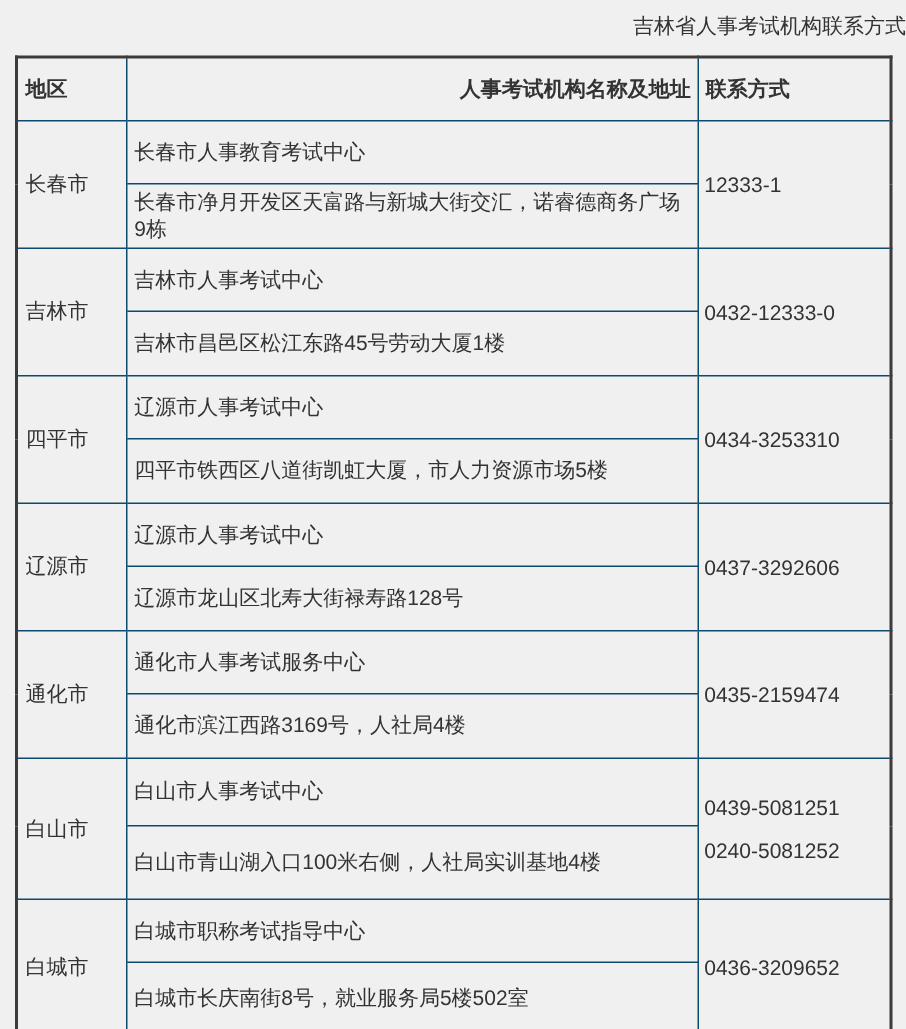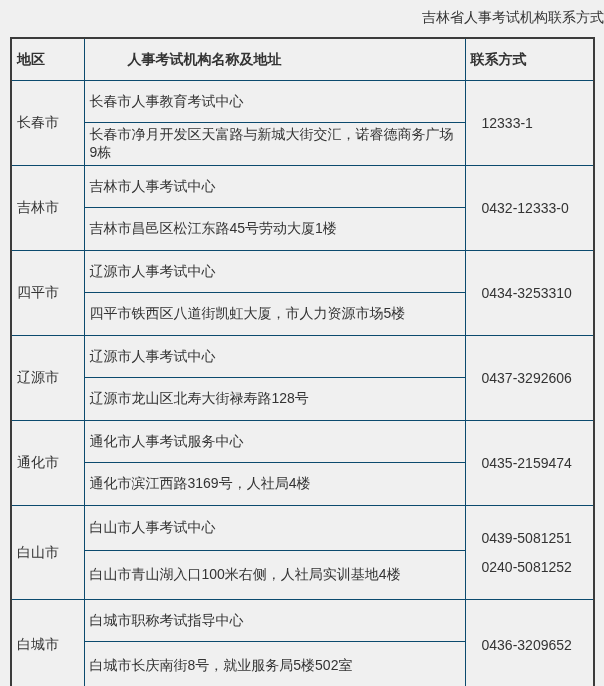"人事考试机构名称及地址" .contact-table th.h-org { text-align: left -> right }
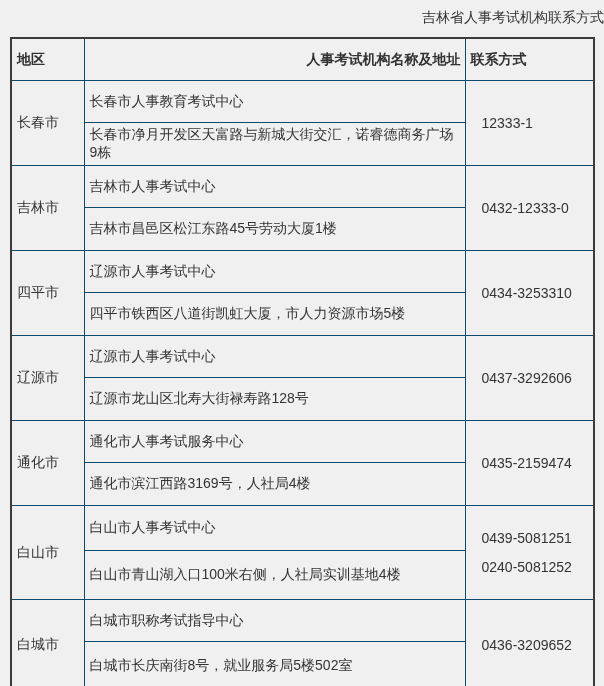"12333-1" .contact-table td.phone div { margin-left: 12px -> none }
